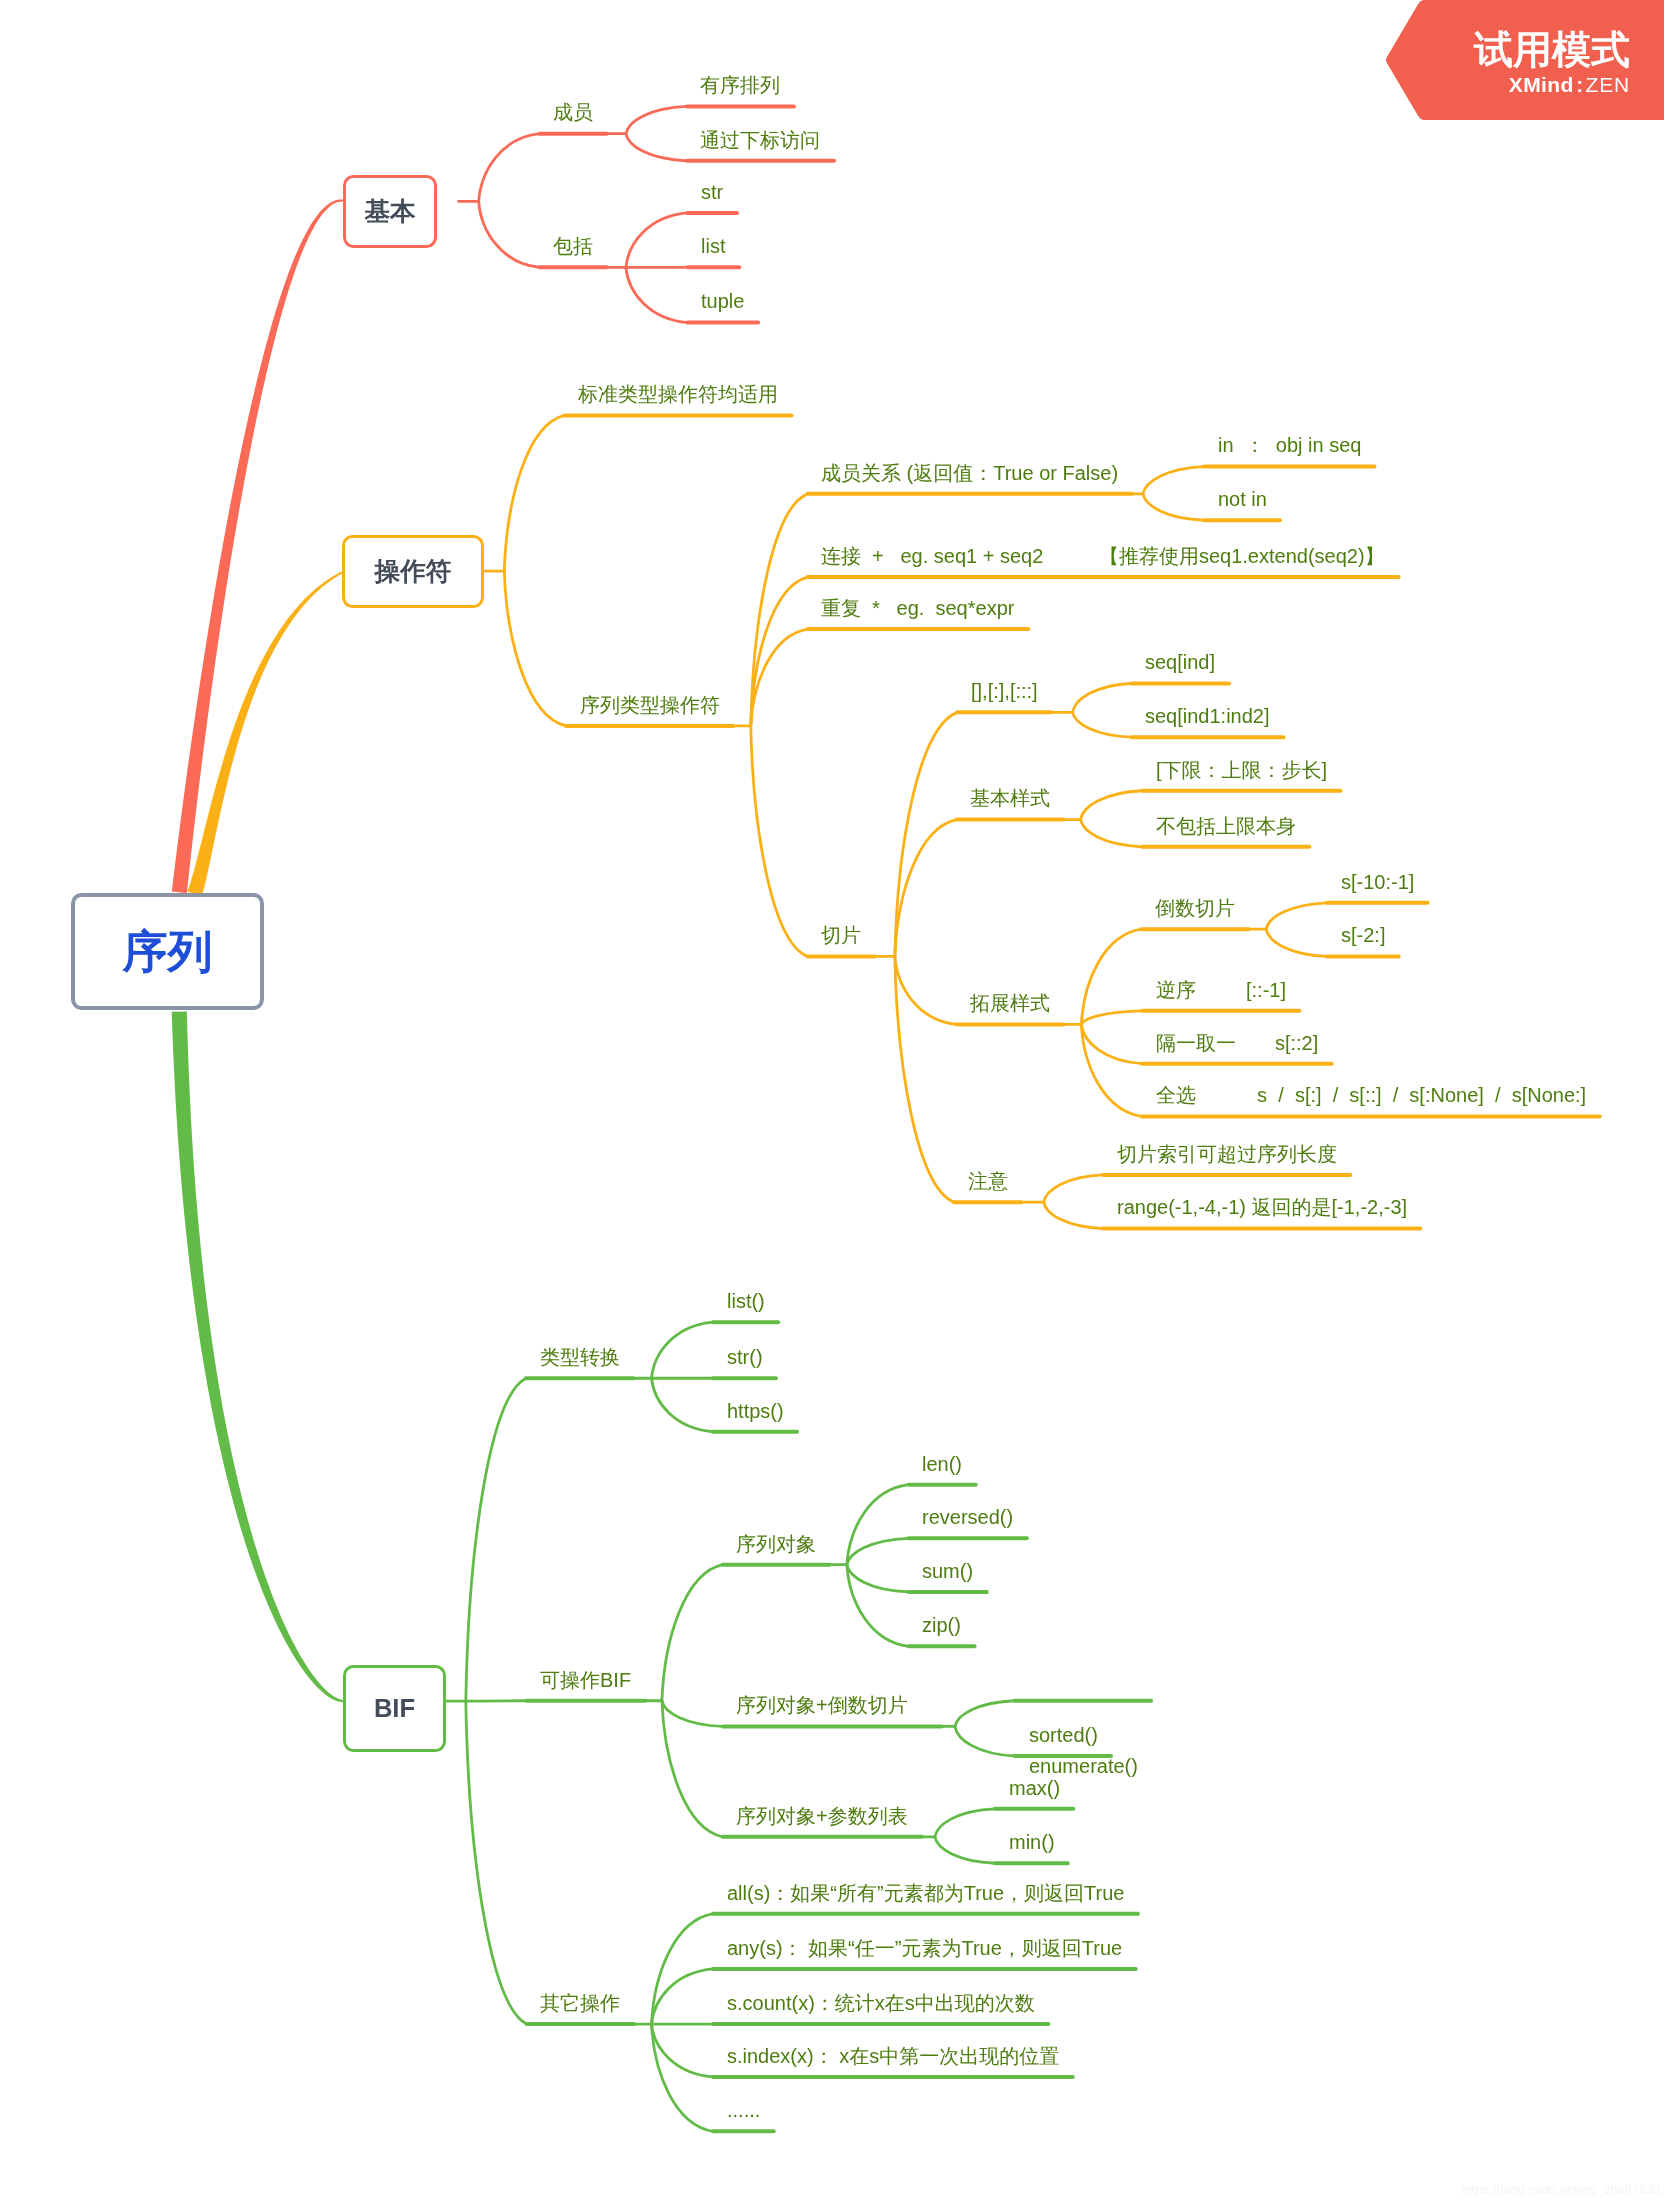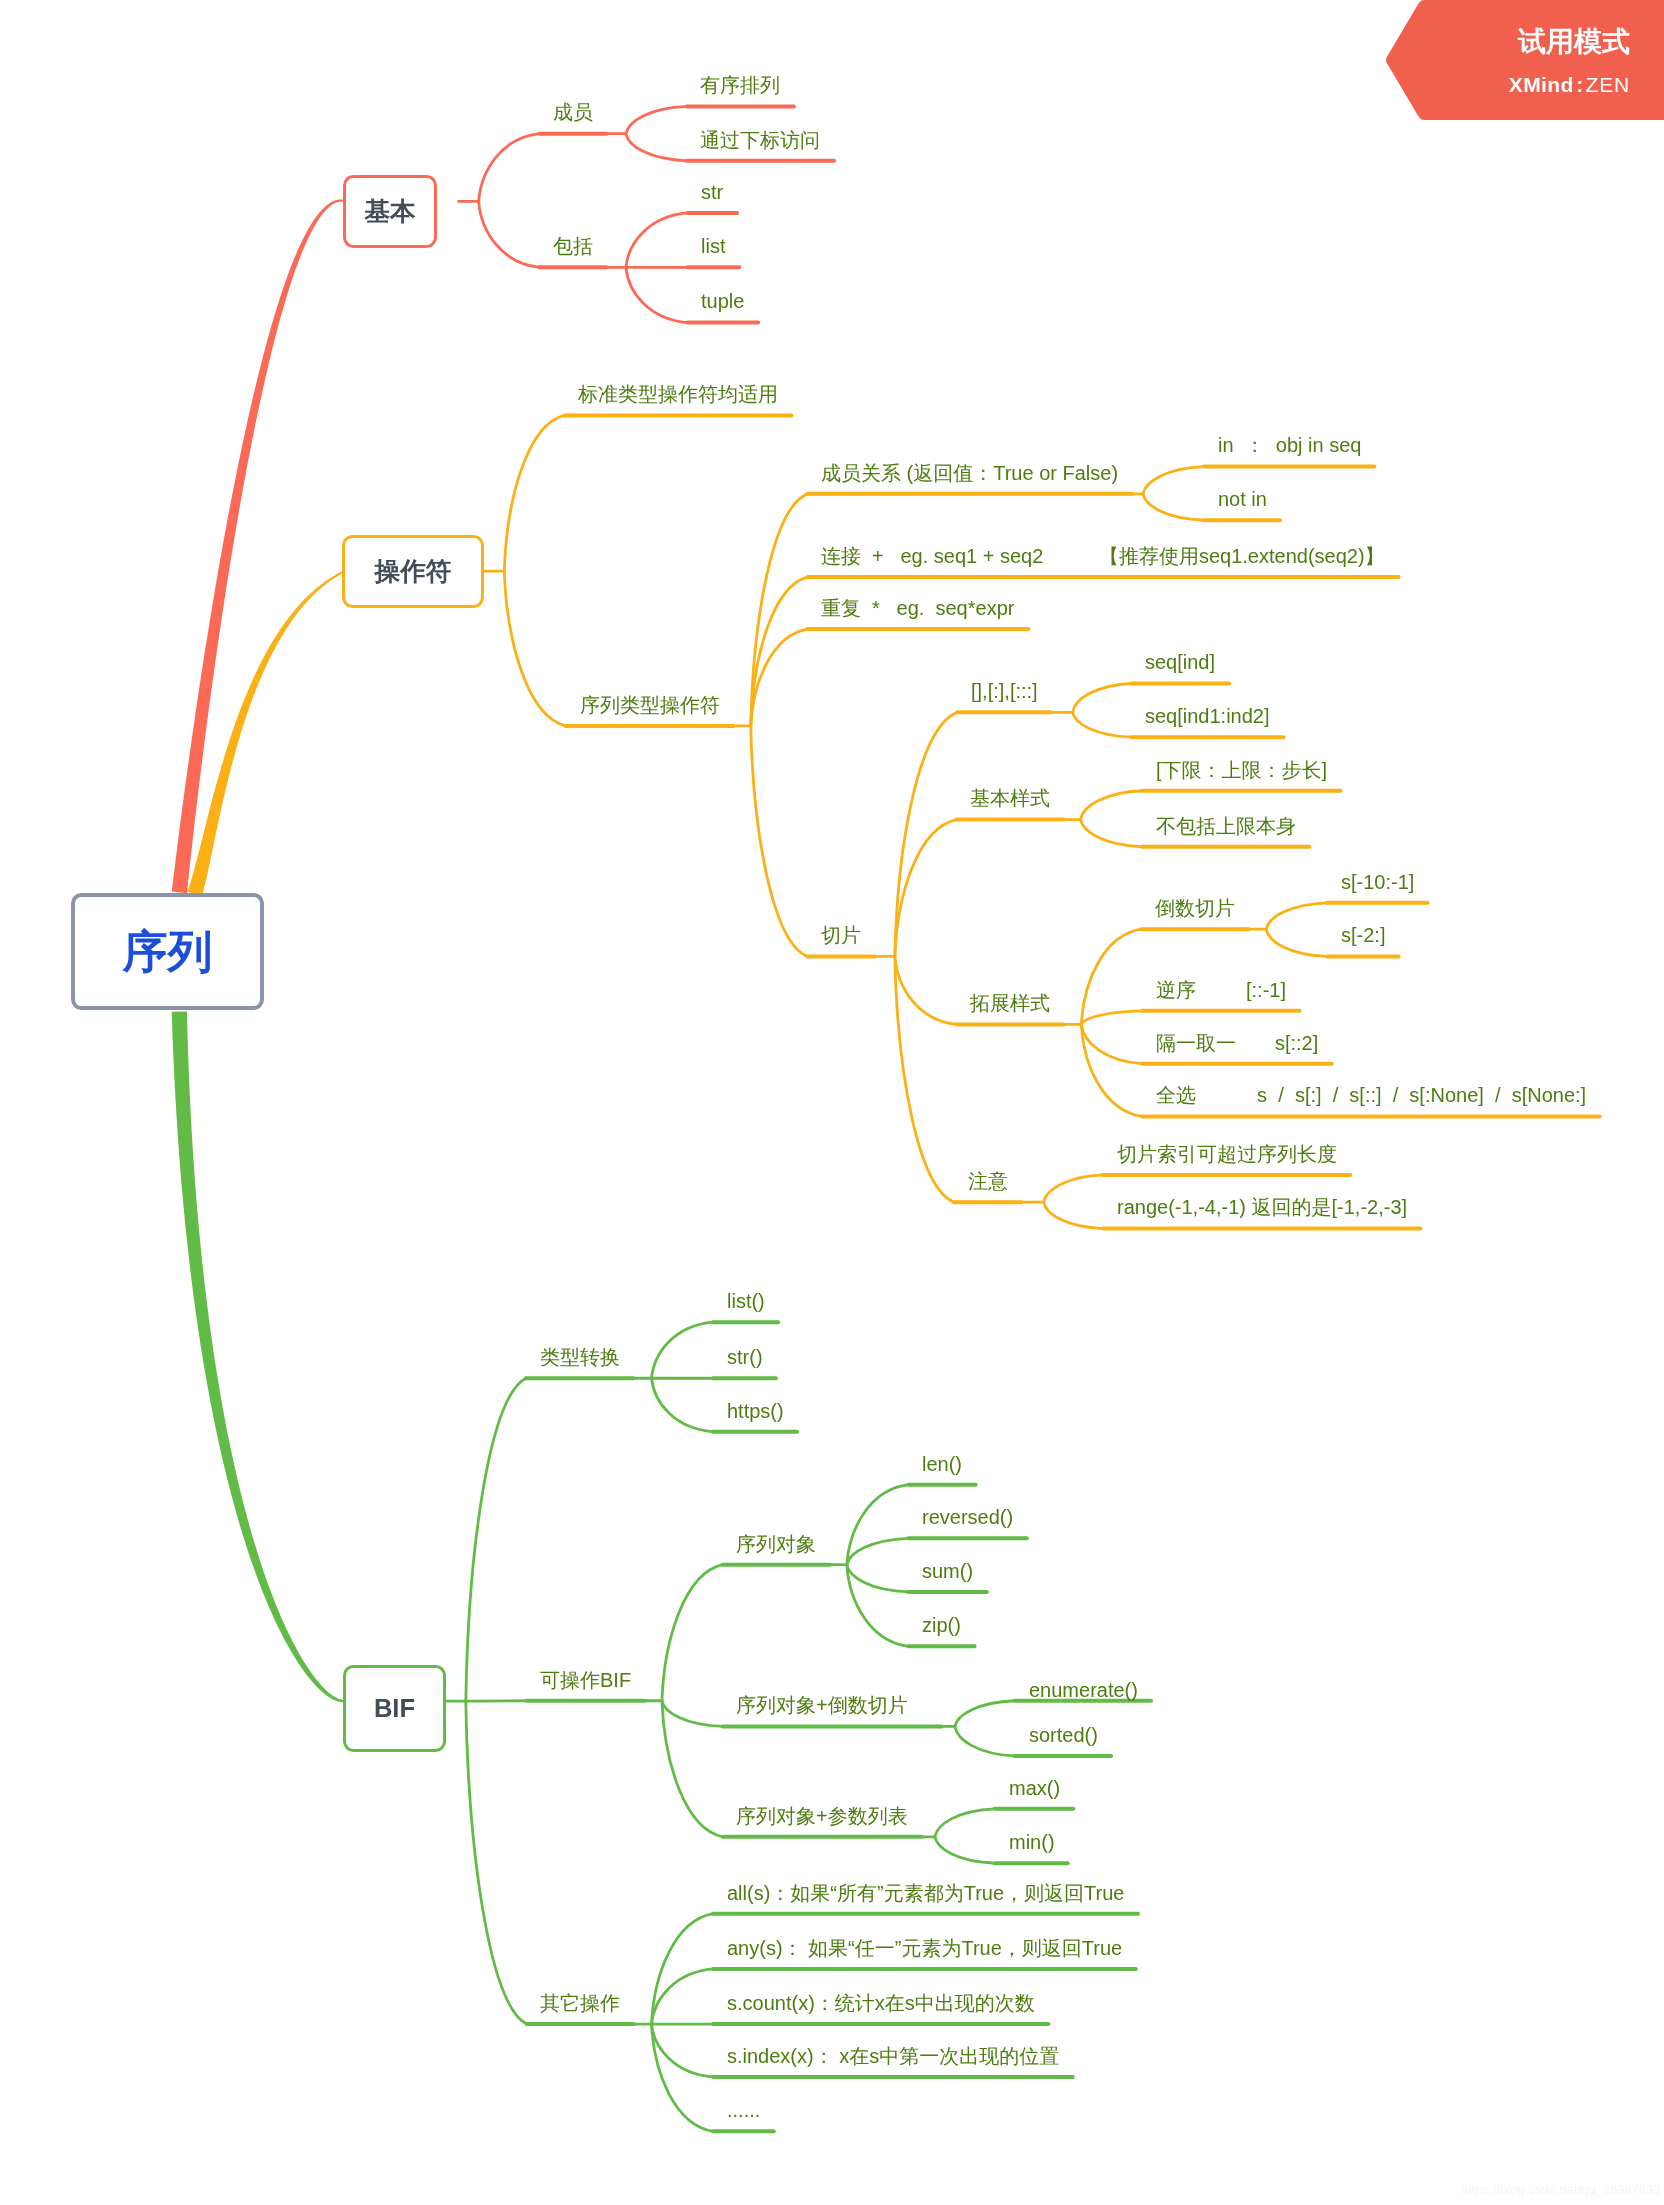"试用模式" #badge .badge-title { font-family: Liberation Mono, monospace -> Liberation Sans, sans-serif; font-size: 28px -> 39px }
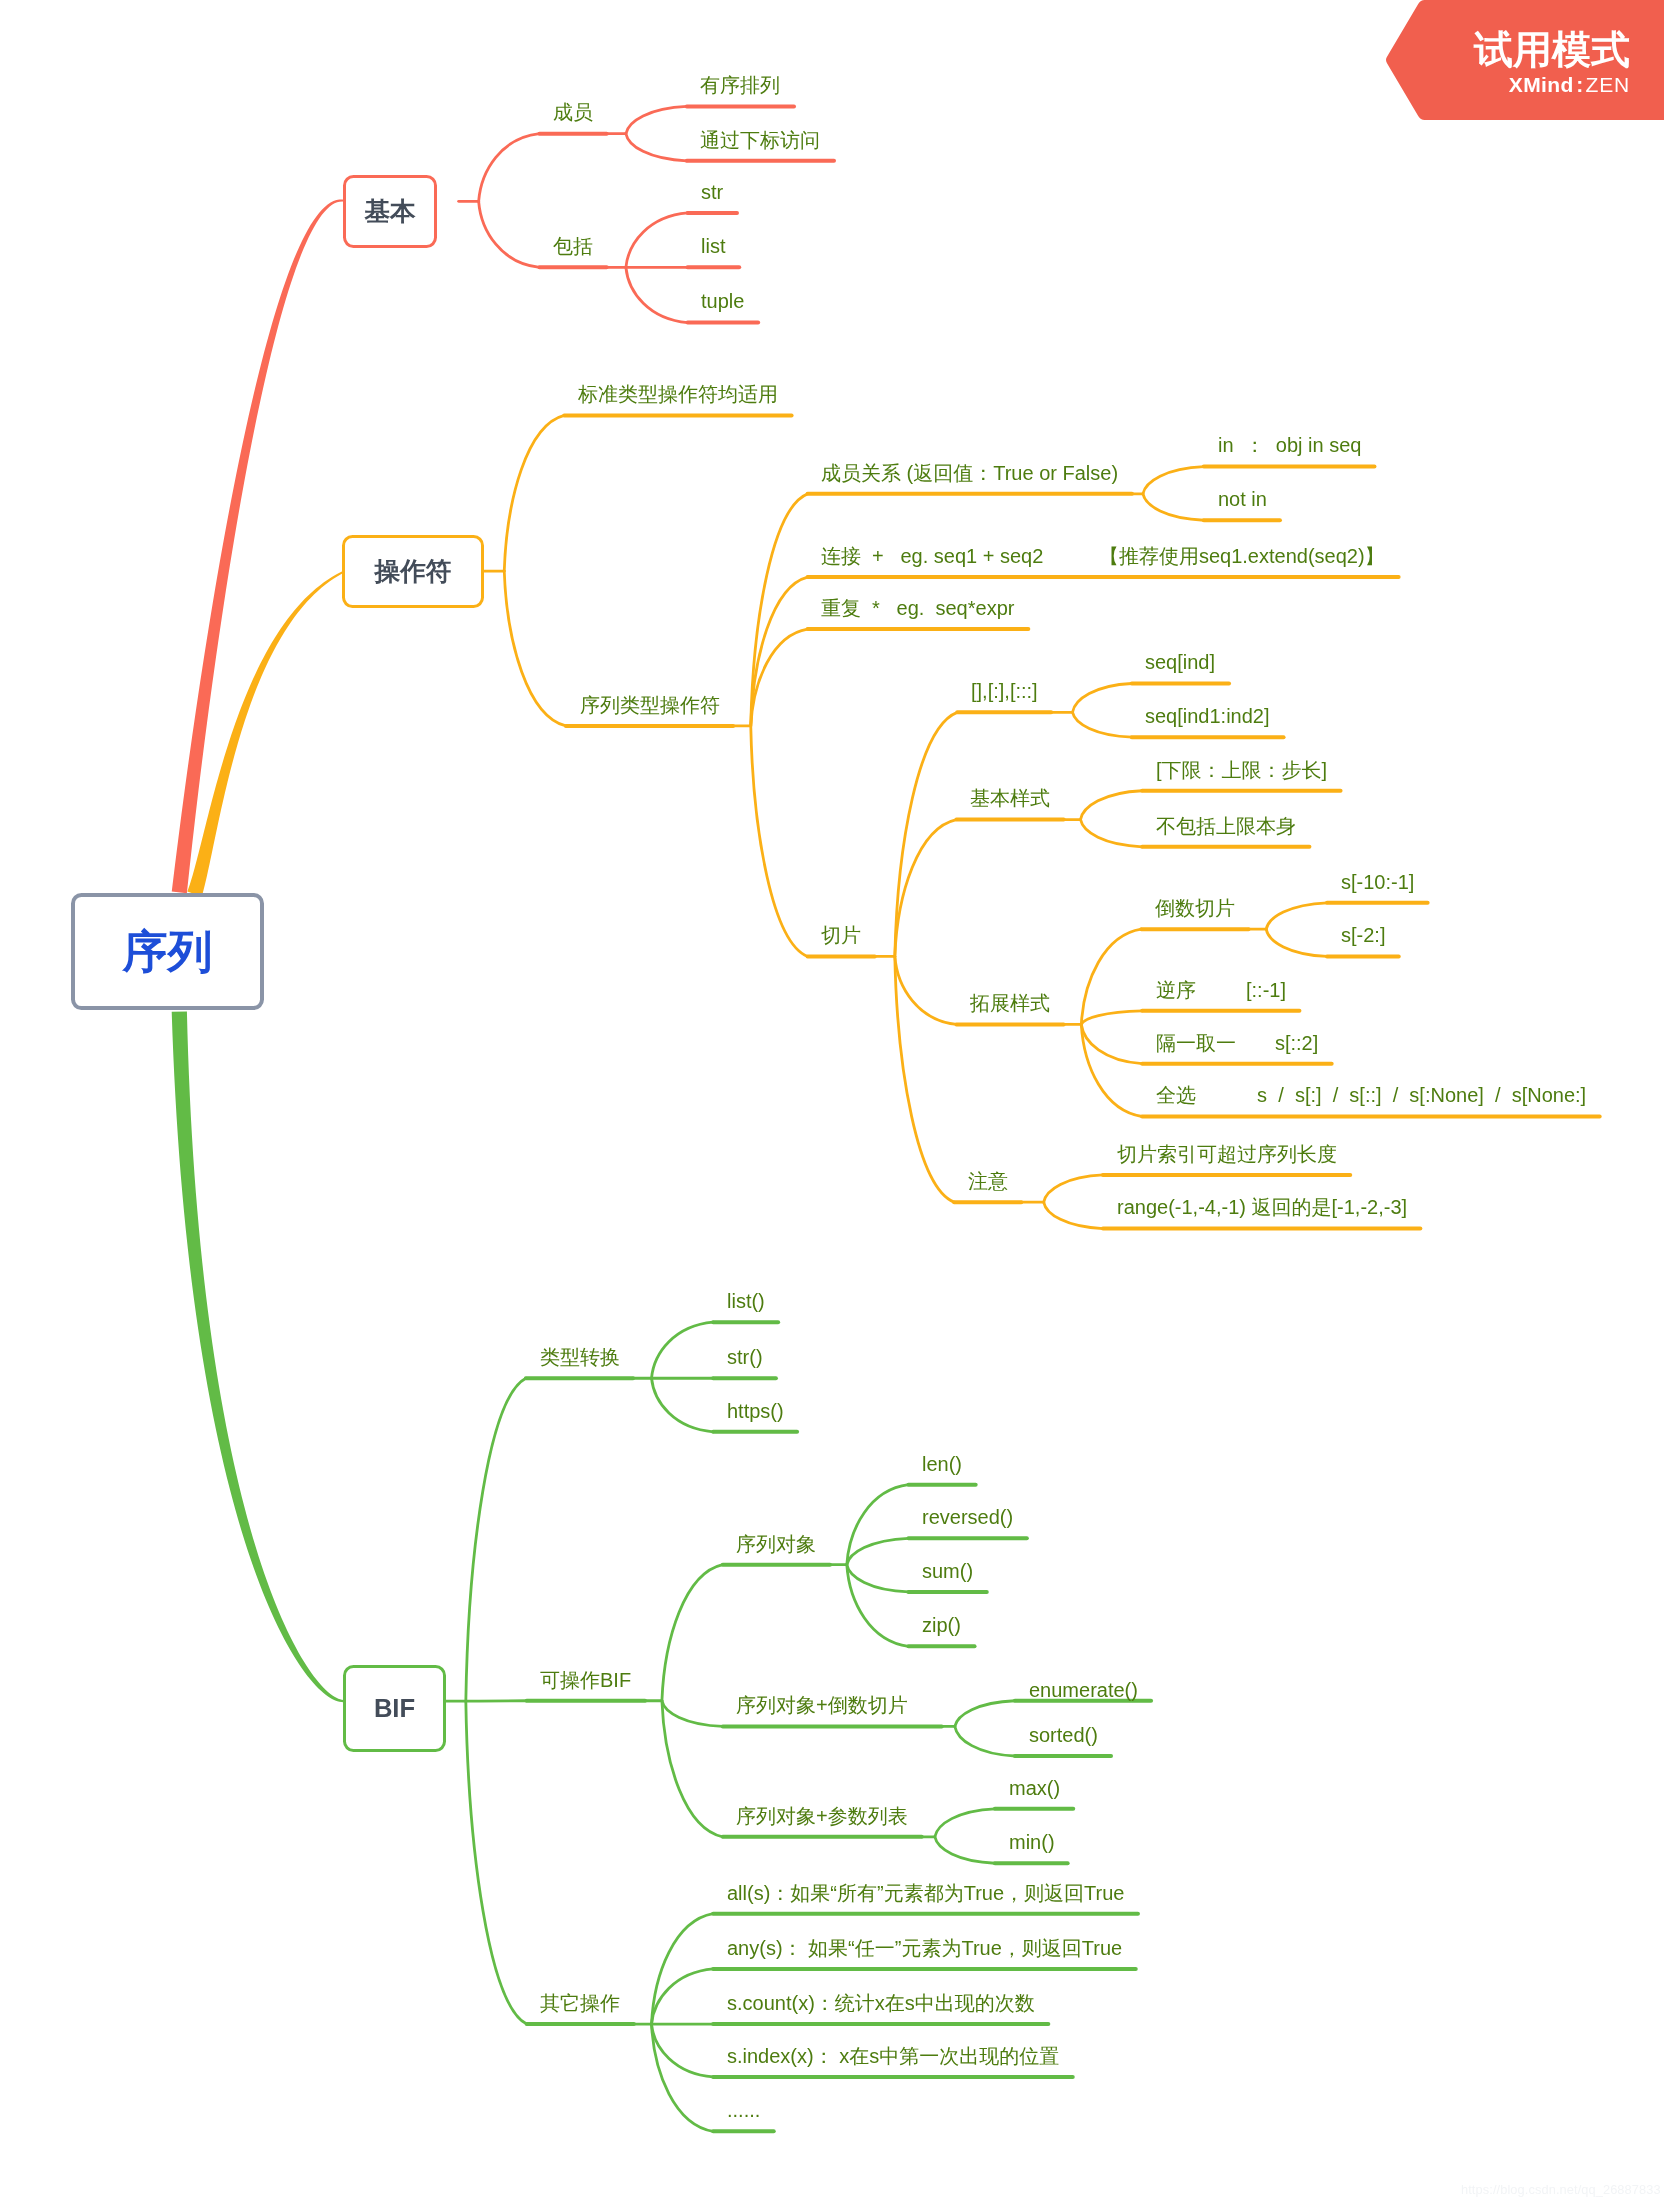"enumerate()" div.topic { top: 1680px -> 1756px }
